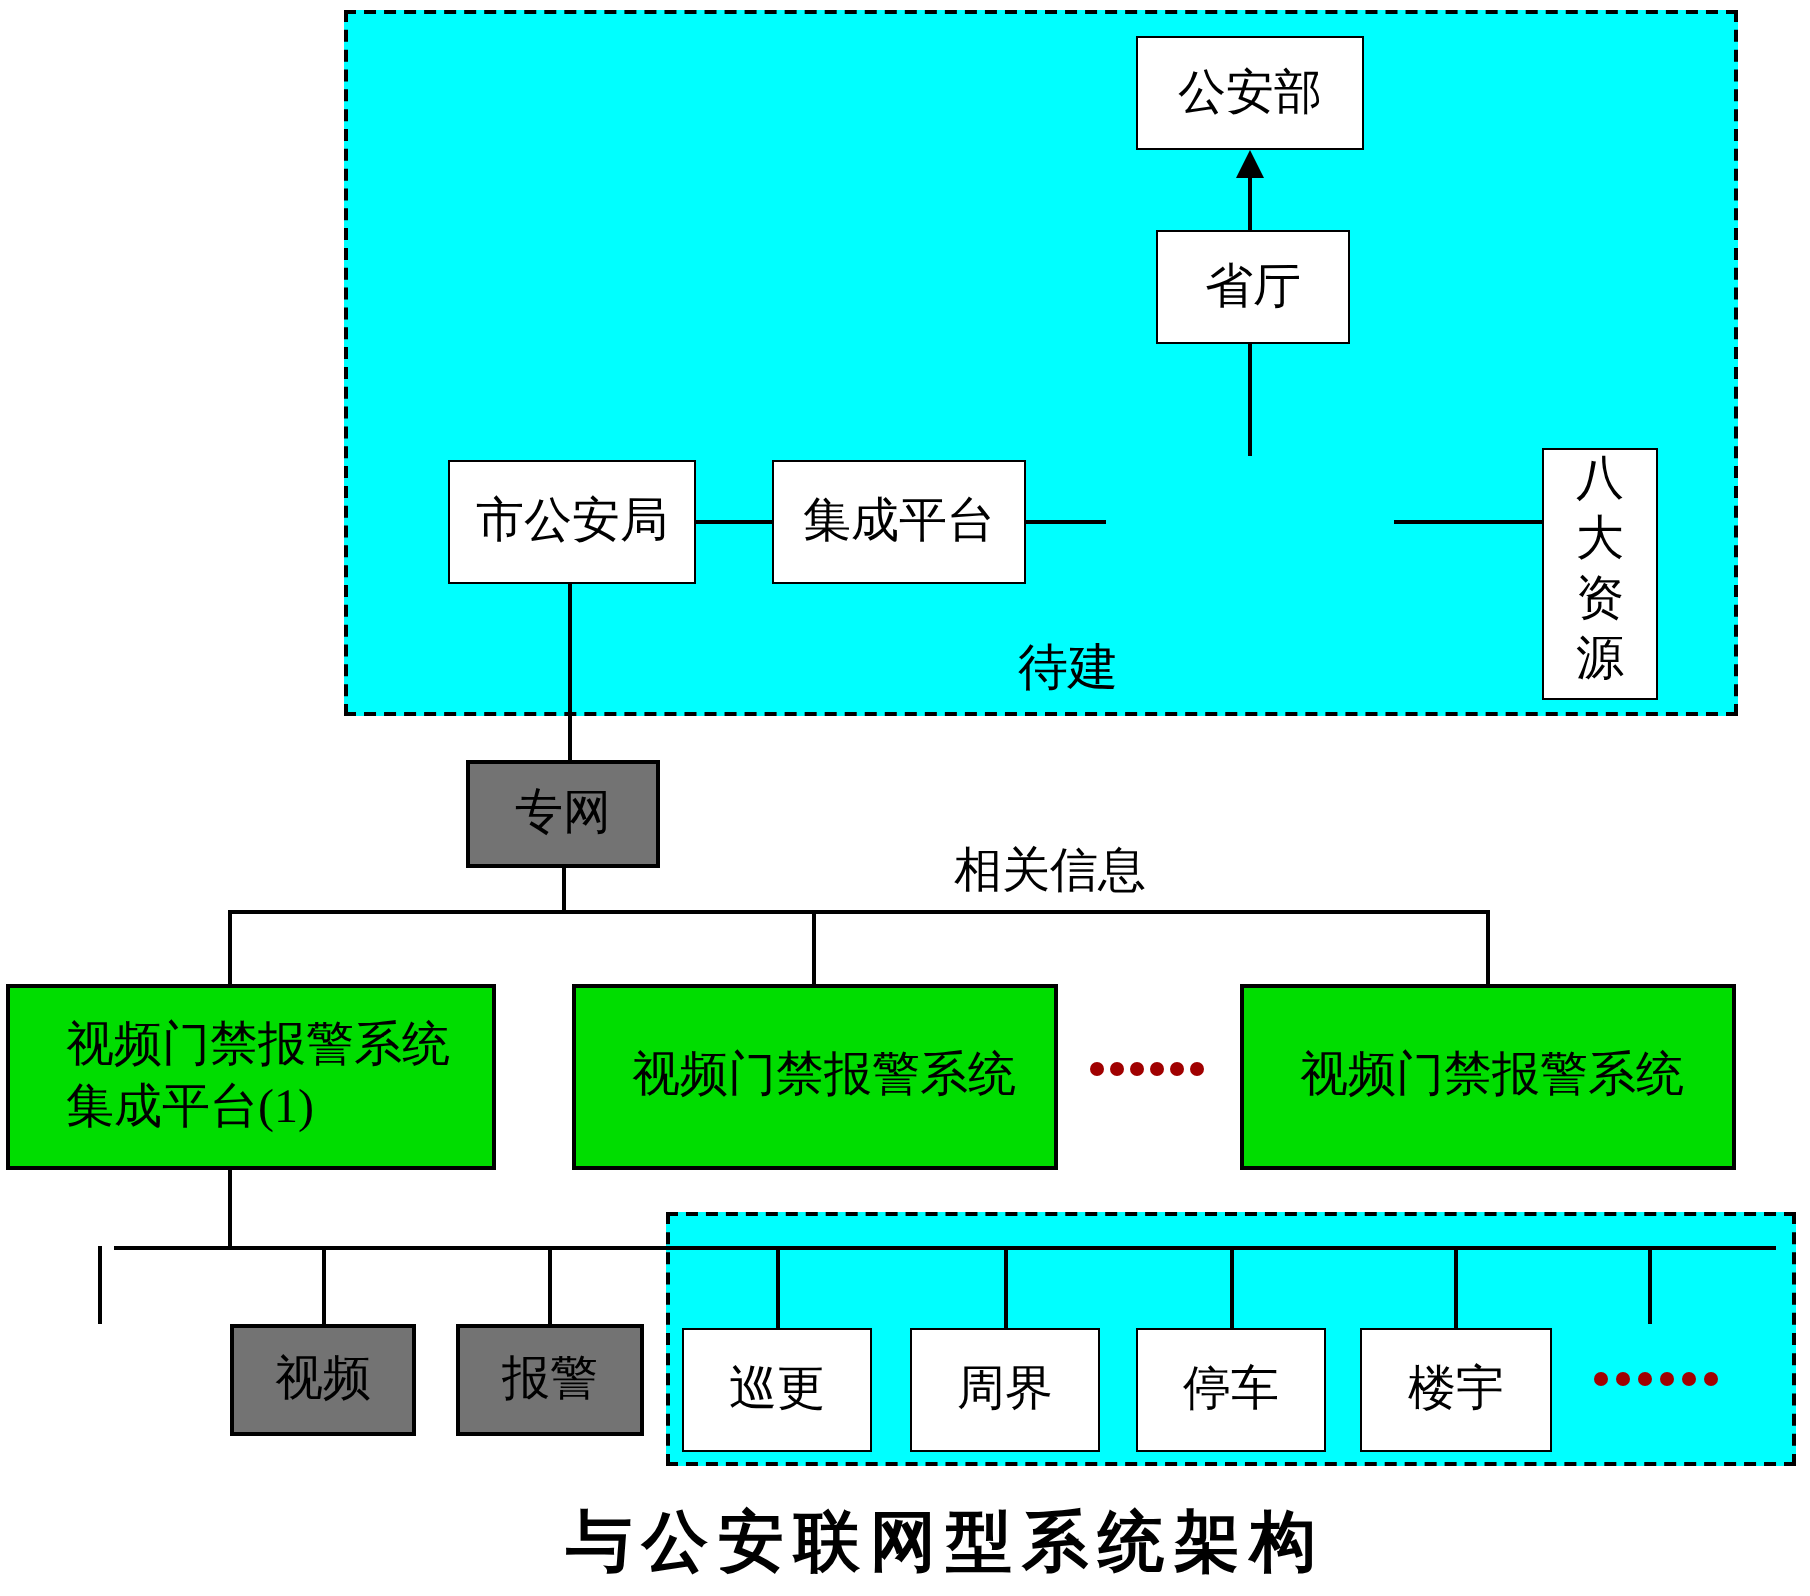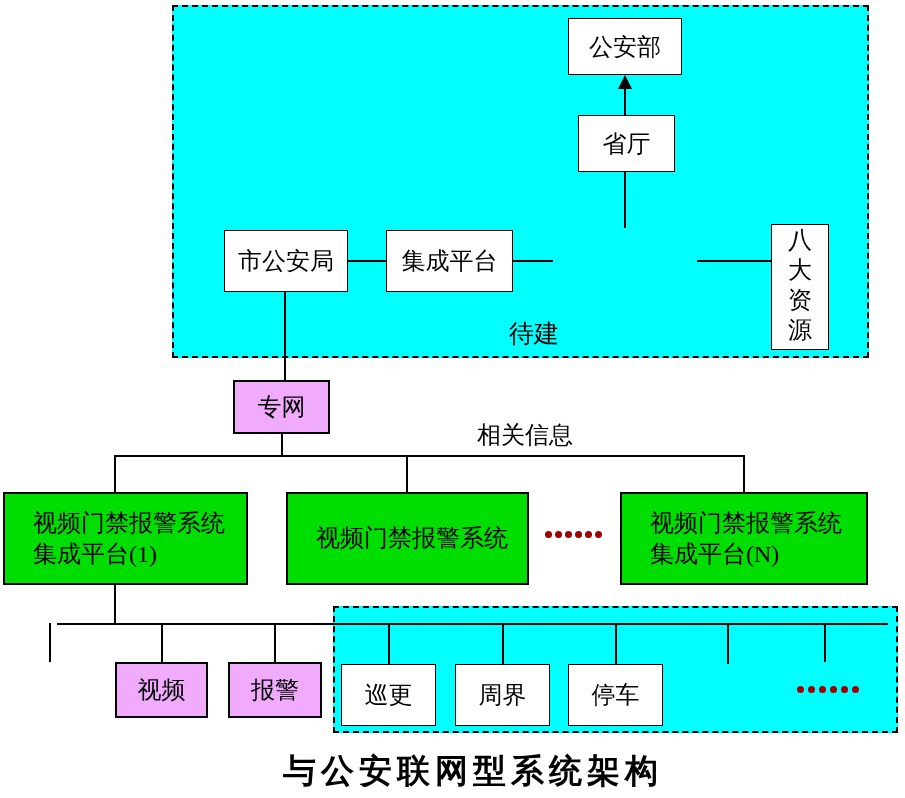"专网" .node.green { background: #f0abfc -> #737373 }
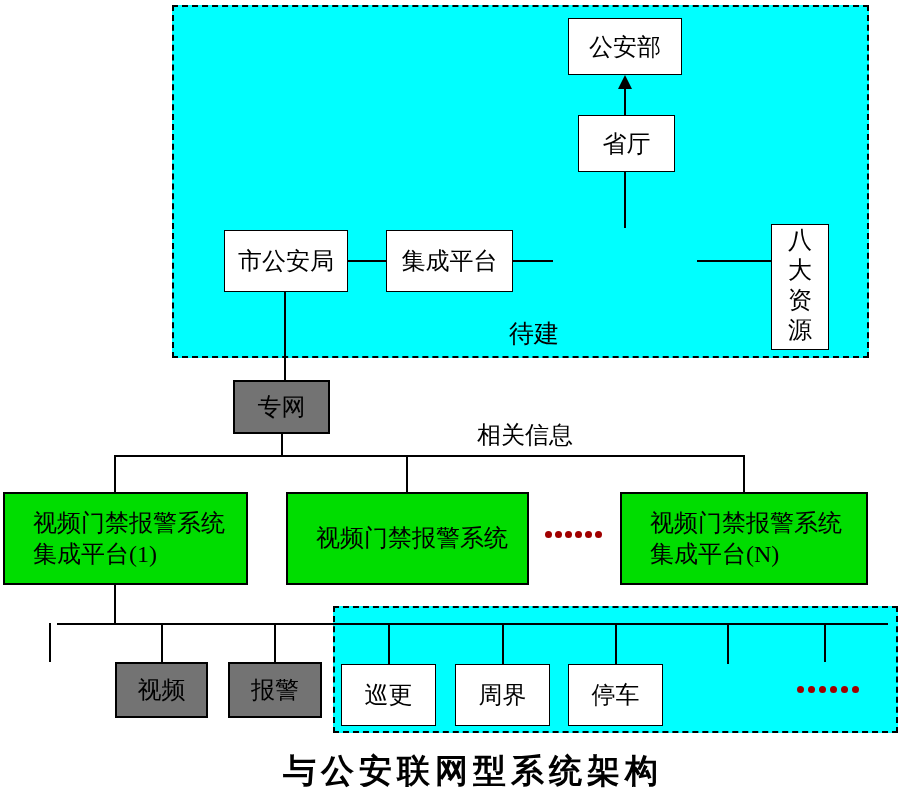"集成平台(N)" span { html: <span>集成平台(N)</span> -> none }
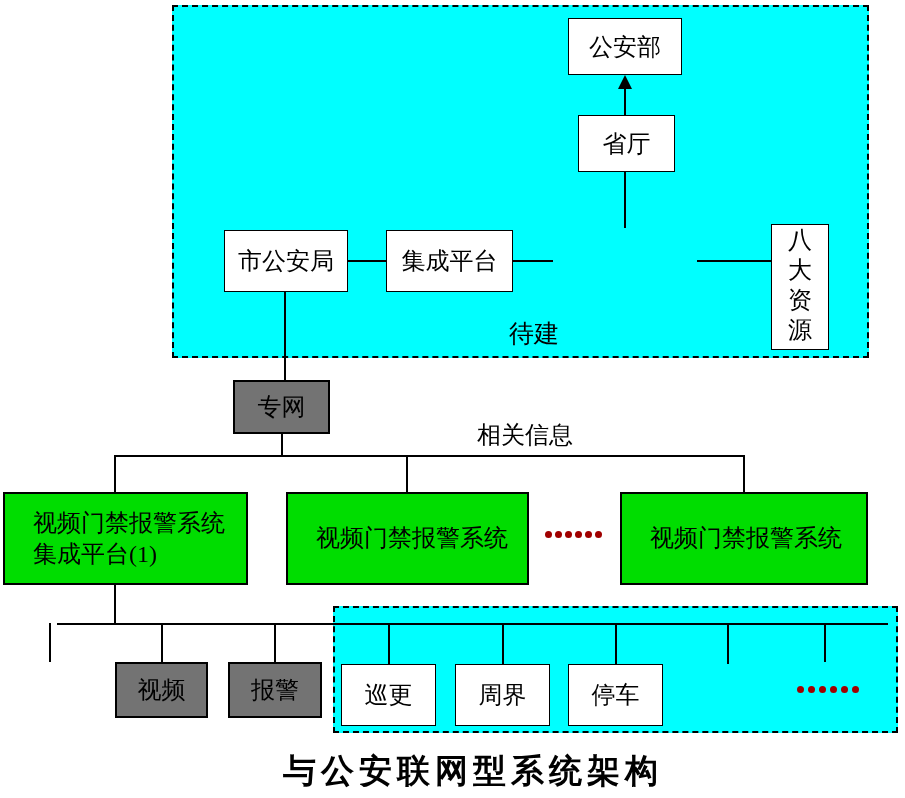"楼宇" div.node { html: none -> <div> <span>楼宇</span> </div> }
